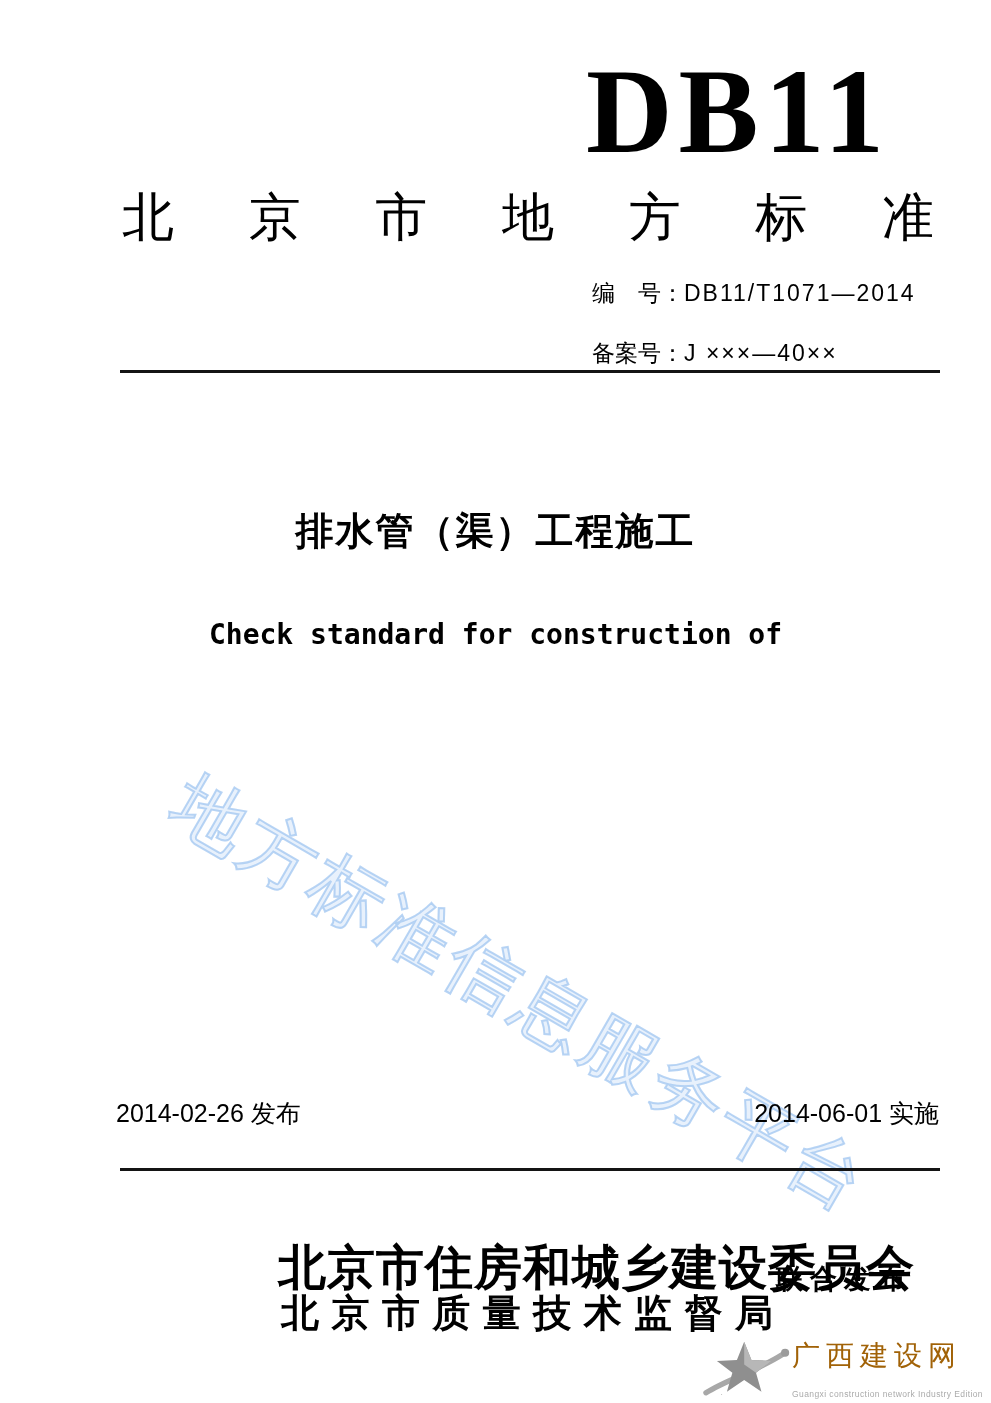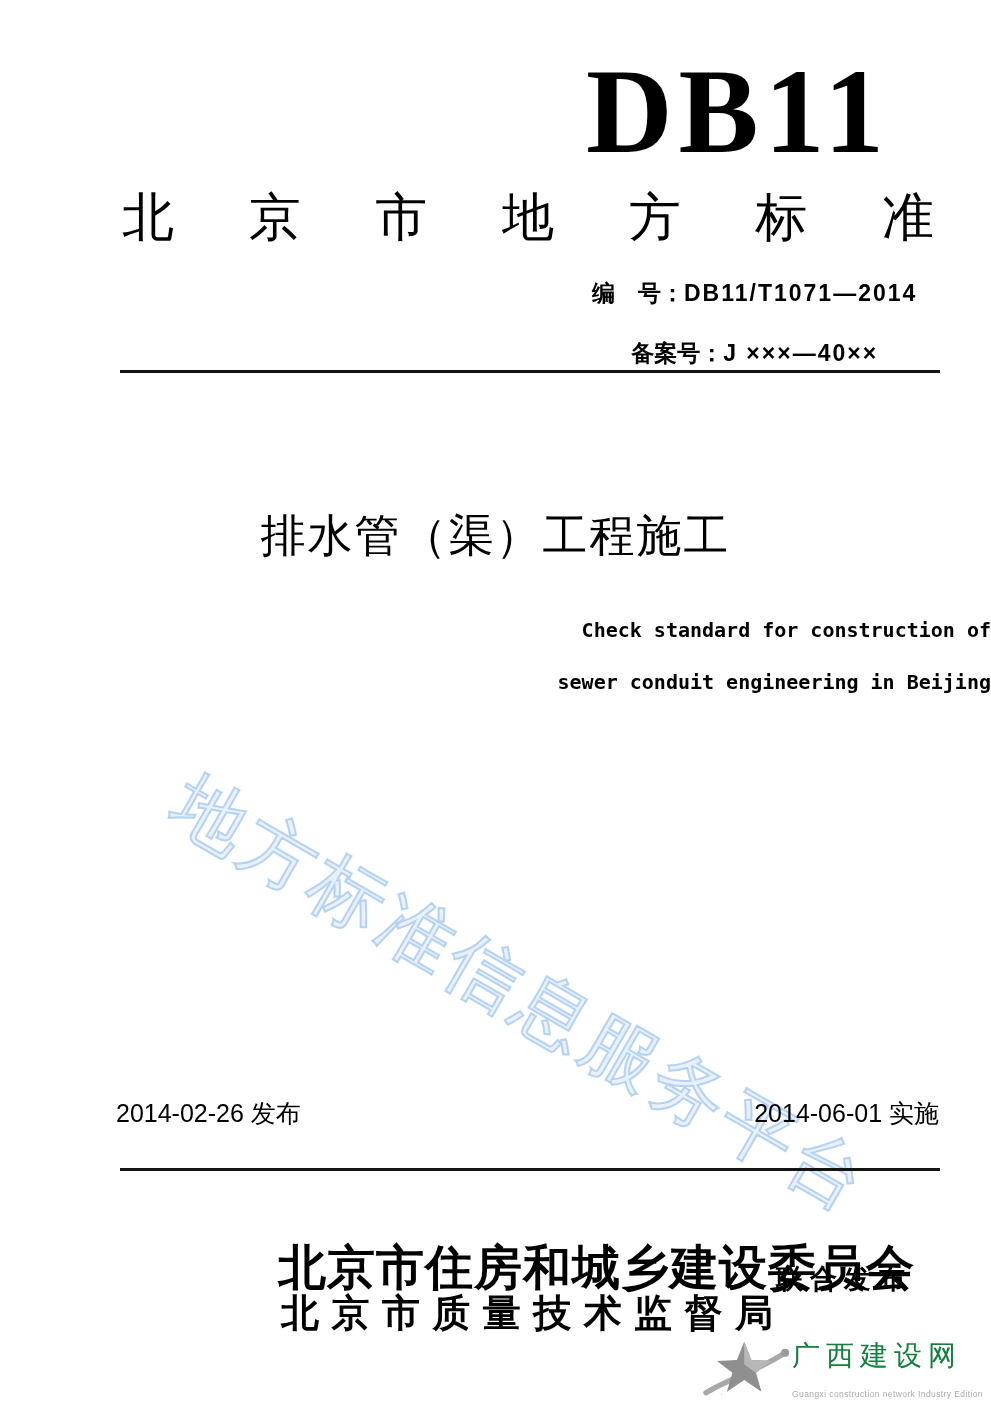"编 号：DB11/T1071—2014" .serial-row { font-weight: bold -> normal; text-align: center -> none }
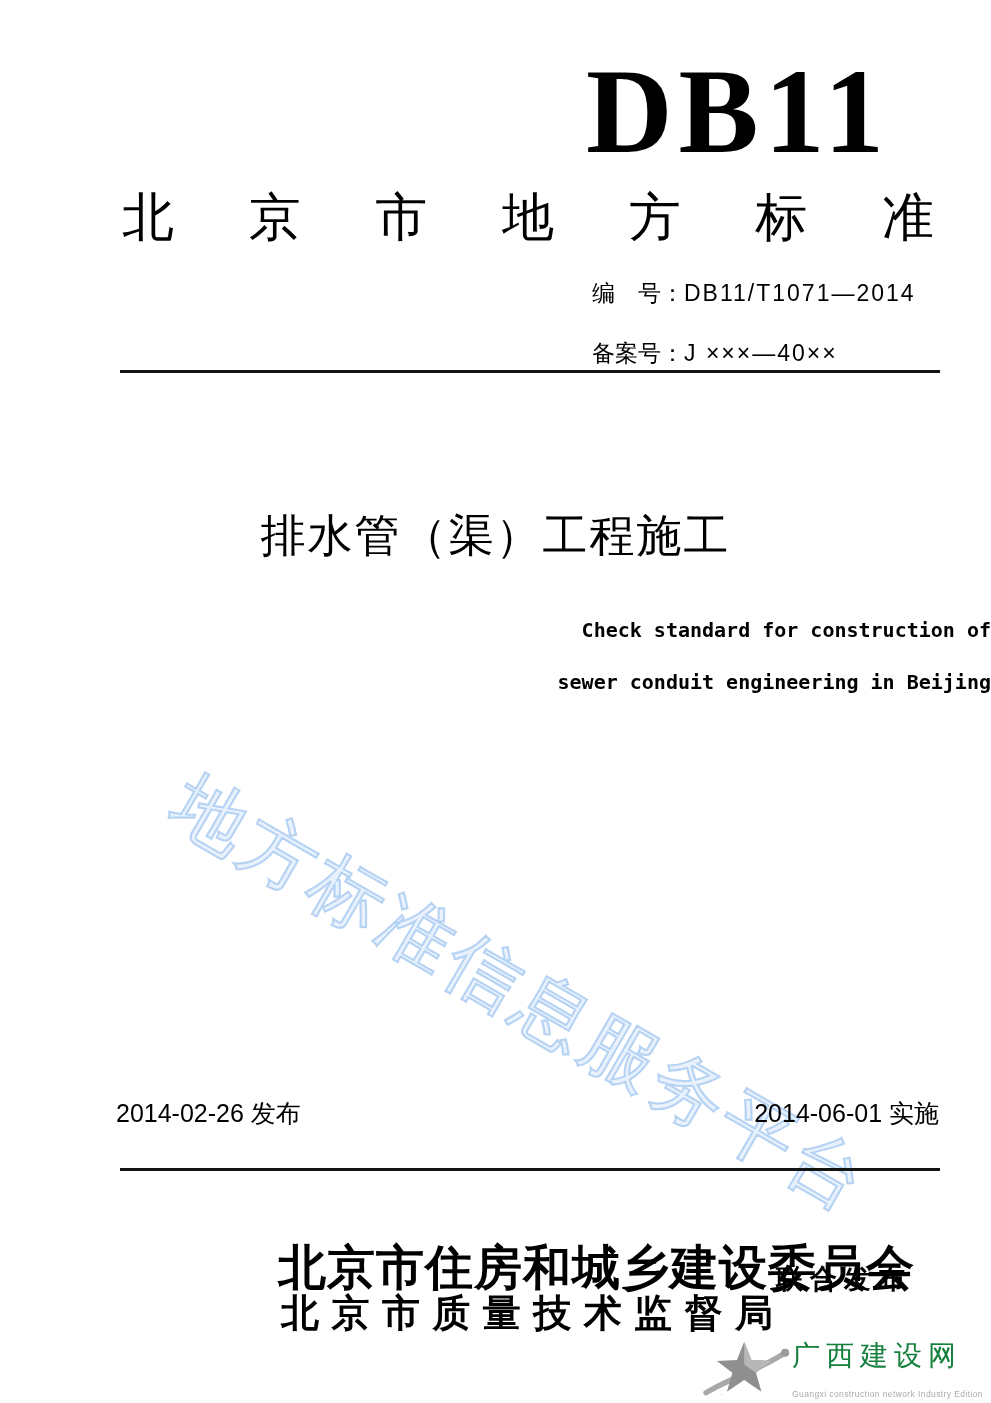"排水管（渠）工程施工" .t-cn { font-size: 45px -> 38px; font-weight: normal -> bold }
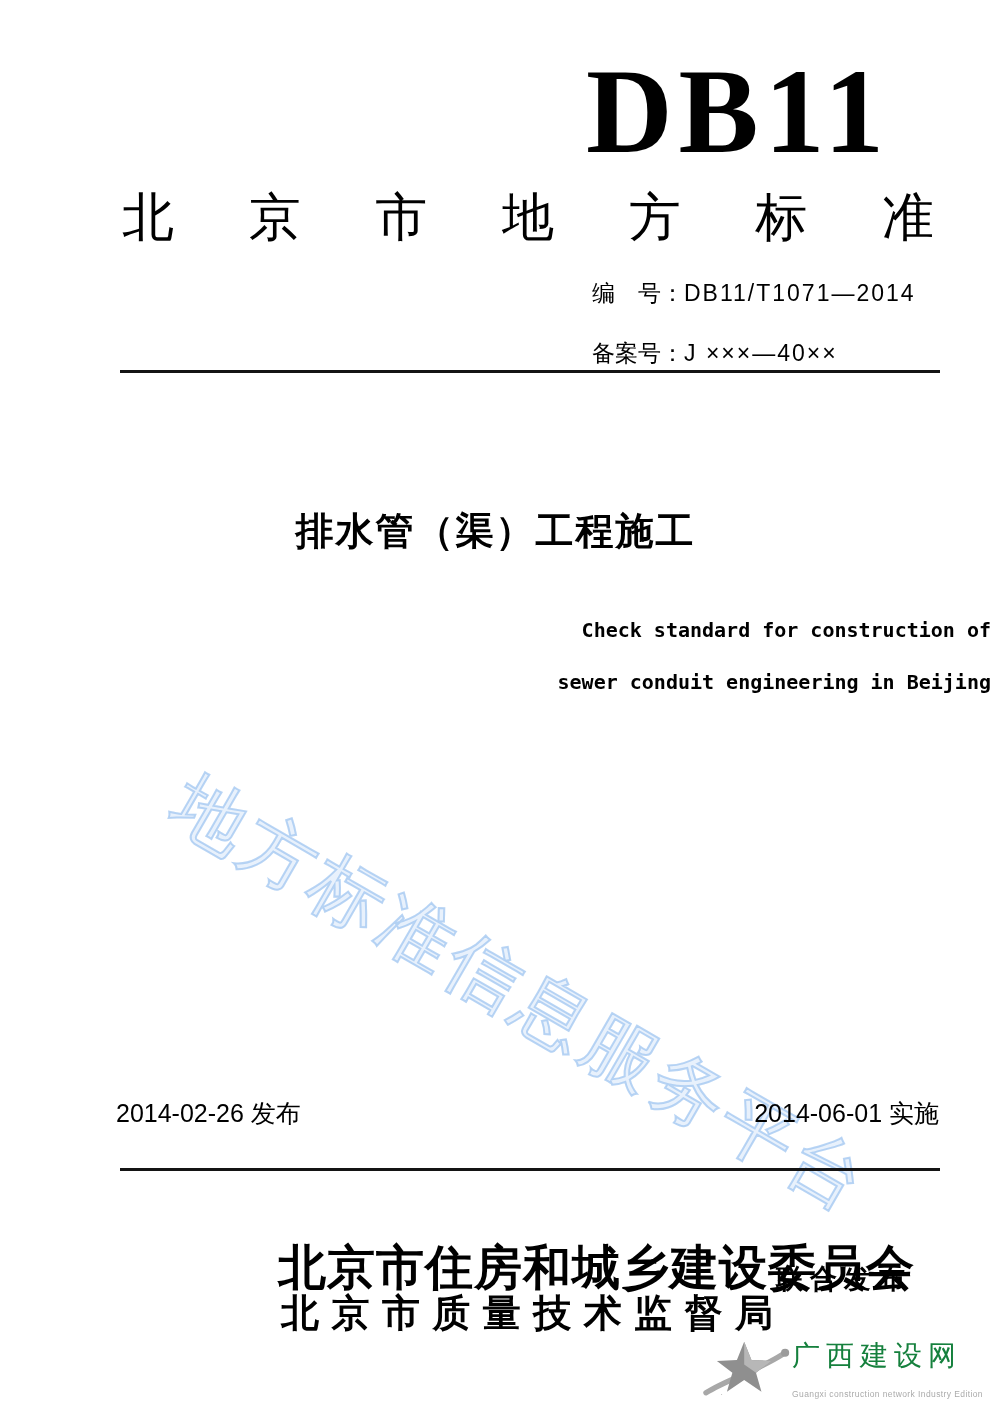"Check standard for construction of" .t-en { font-size: 20px -> 28px; text-align: right -> none }
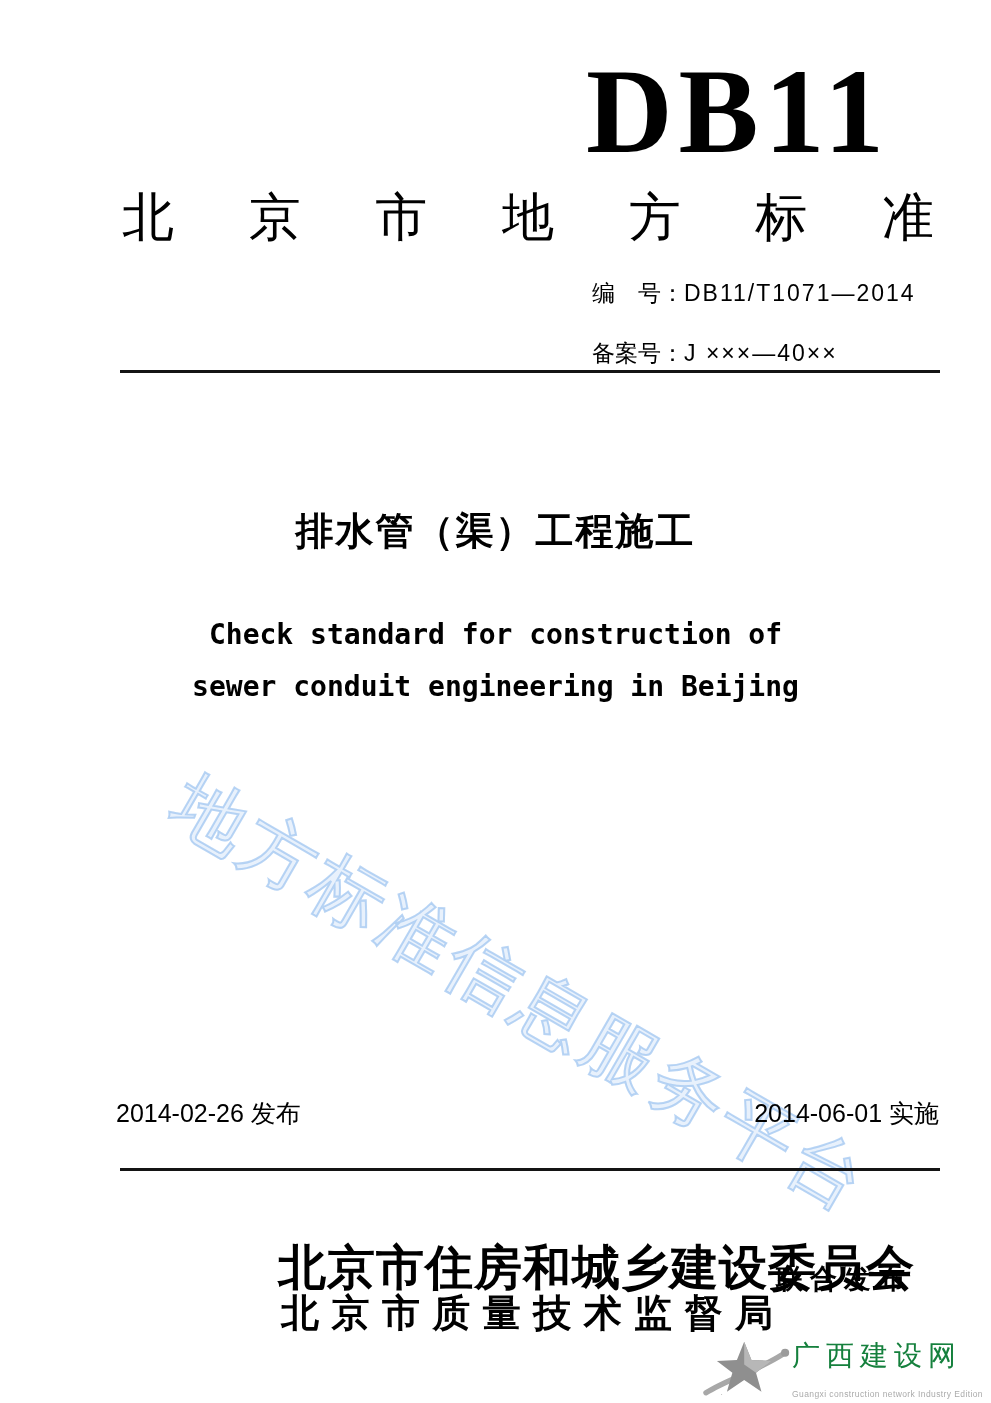"sewer conduit engineering in Beijing" div.title-line { html: <div>sewer conduit engineering in Beijing</div> -> none }
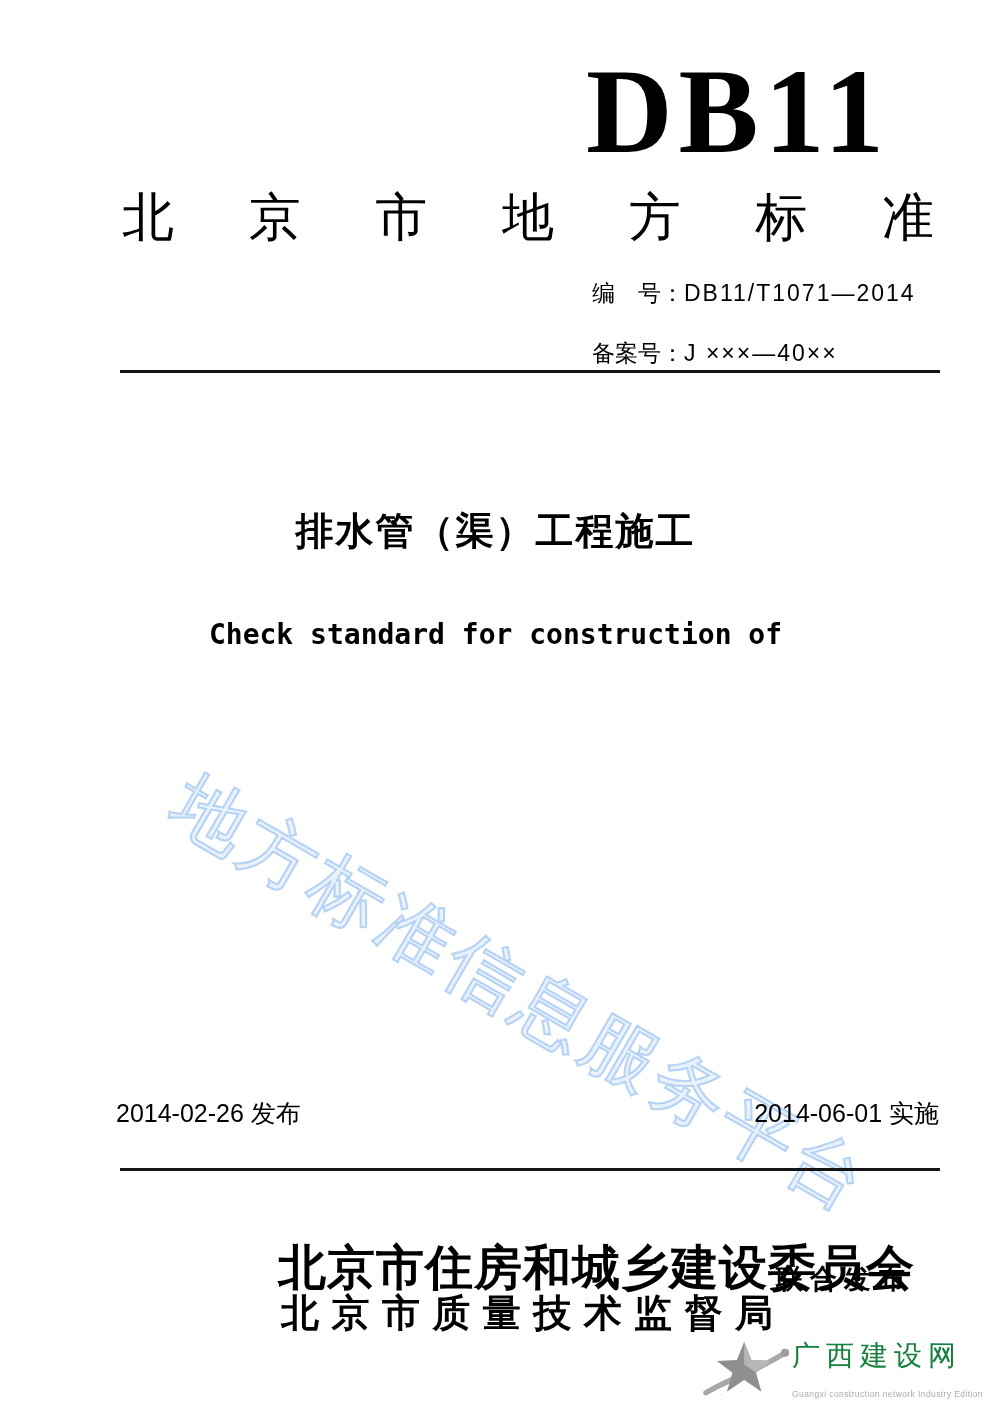"广西建设网" .logo-name { color: #15803d -> #a16207 }
